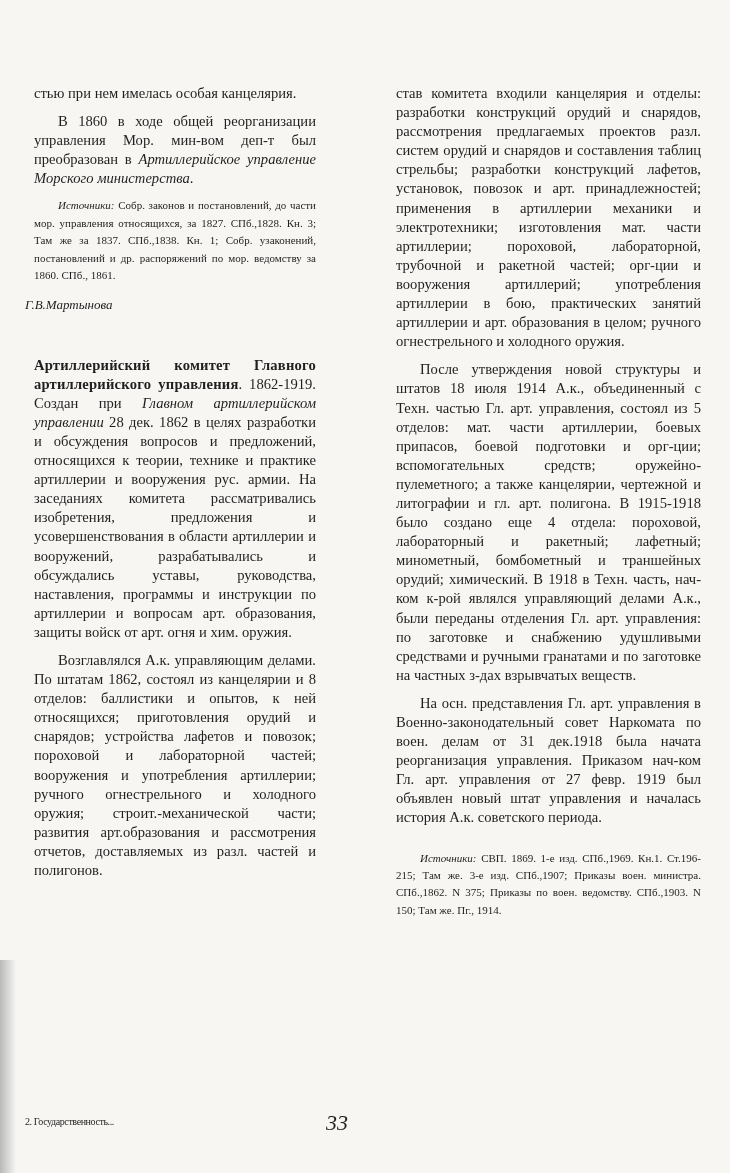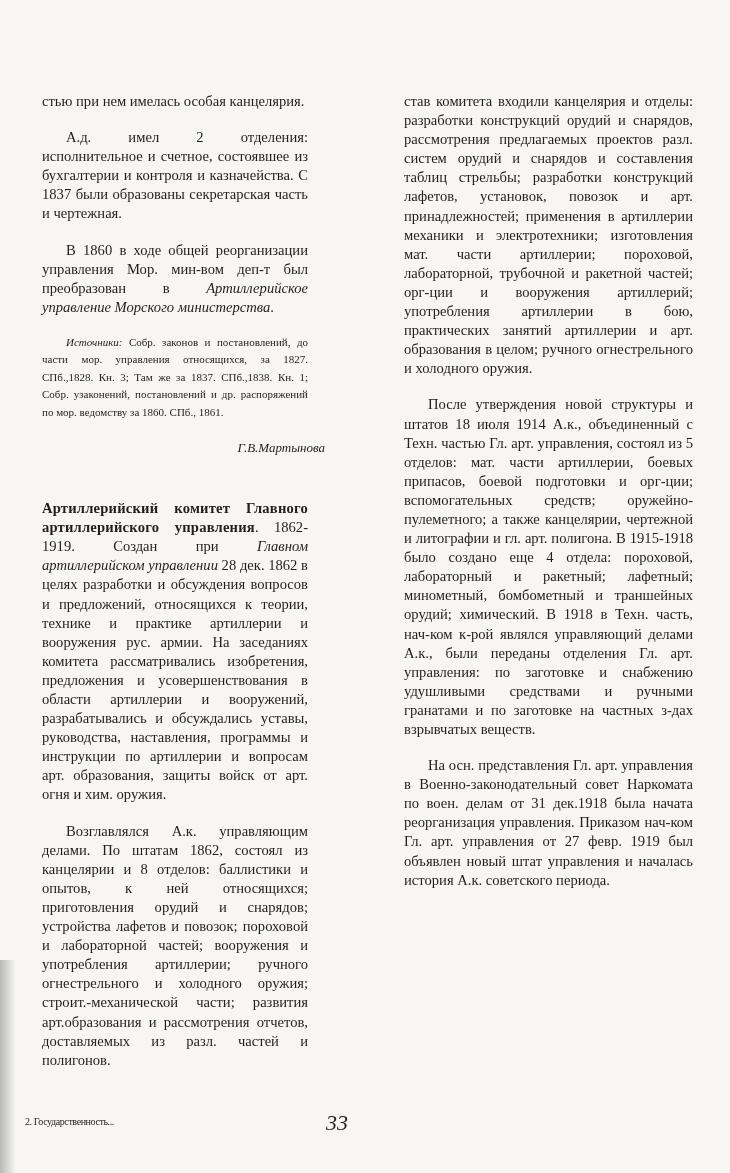"стью при нем имелась особая" p { margin: 17px -> 9px }
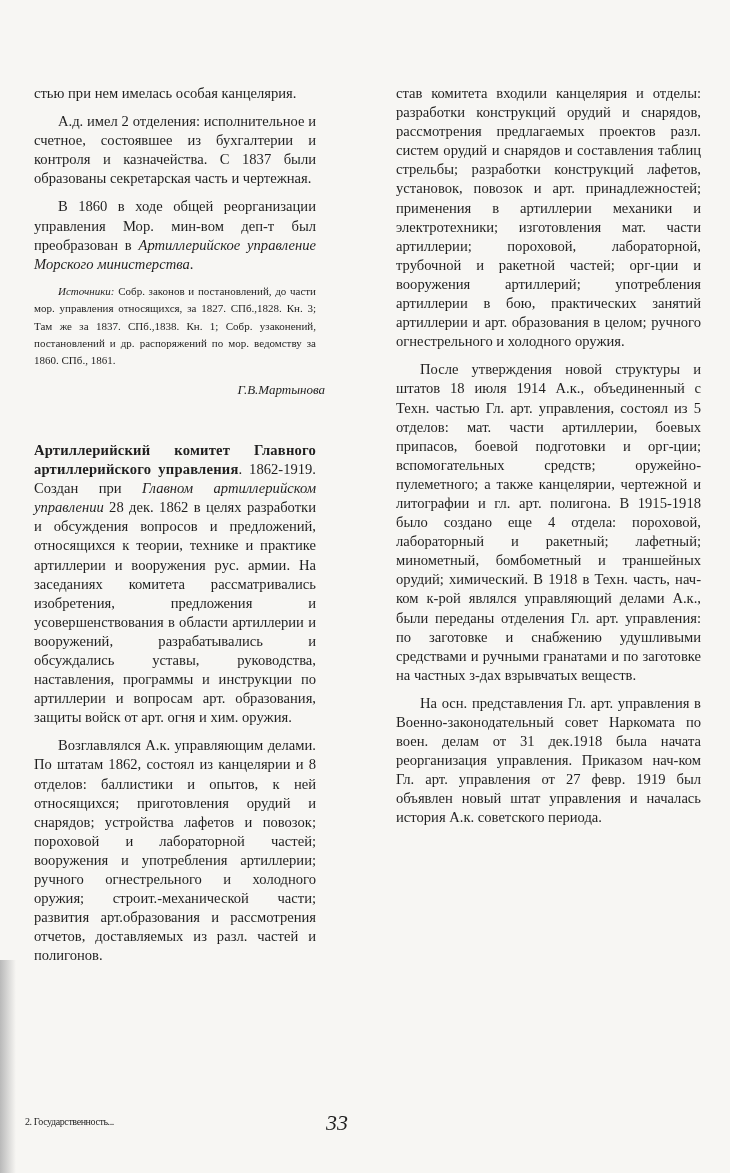"А.д. имел 2 отделения: исполнительное" p.ind { html: <p>А.д. имел 2 отделения: исполнительное и счетное, состоявшее из бухгалтерии и контроля и казначейства. С 1837 были образованы секретарская часть и чертежная.</p> -> none }
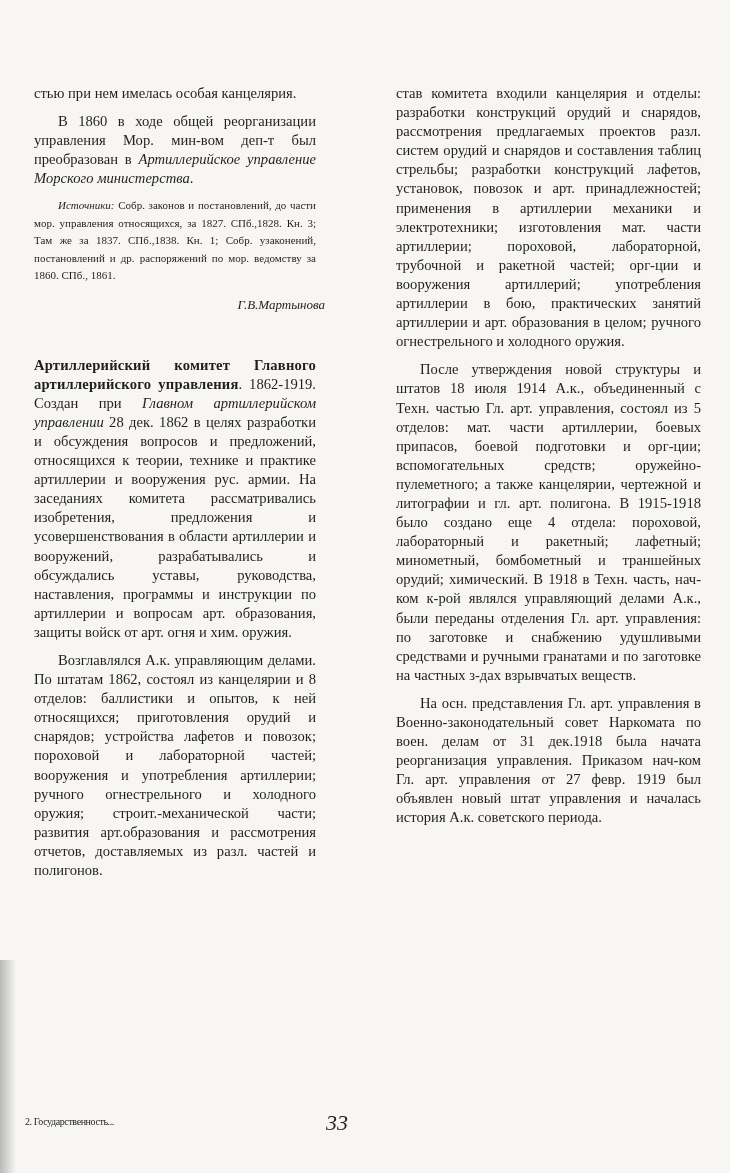"Г.В.Мартынова" .author { text-align: right -> left }
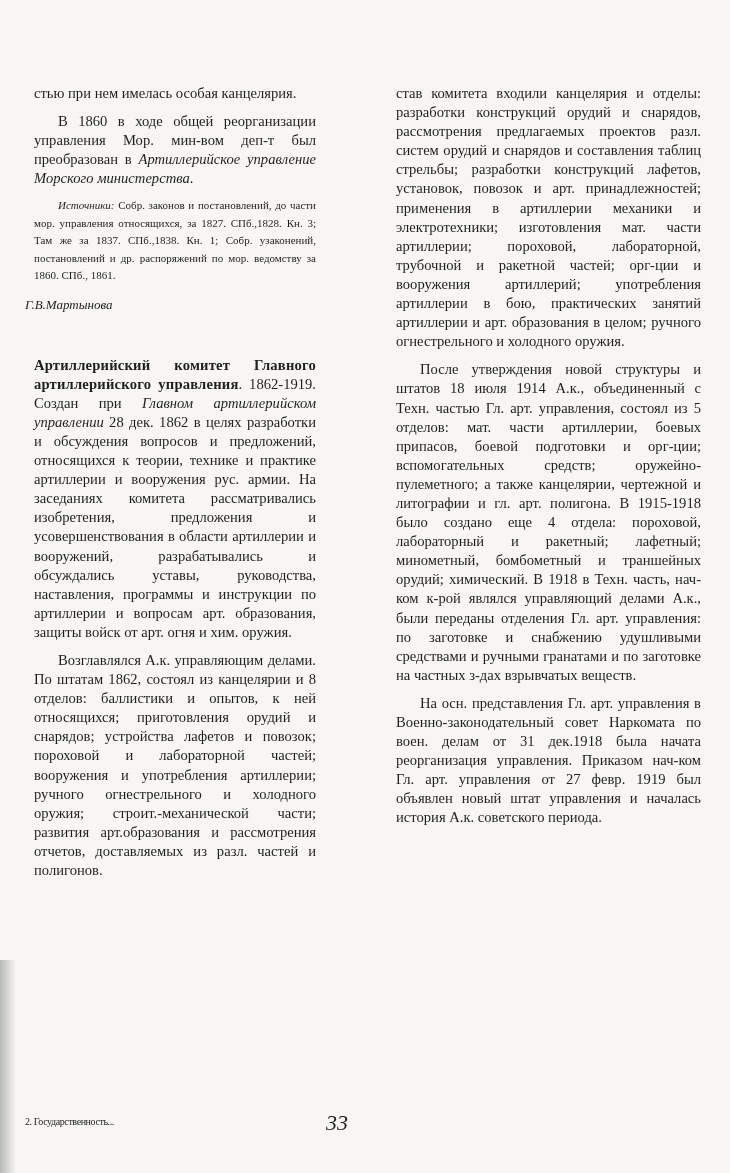"Источники: СВП. 1869. 1-е изд." p.ind { html: none -> <p><i>Источники:</i><span> СВП. 1869. 1-е изд. СПб.,1969. Кн.1. Ст.196-215; Там же. 3-е изд. СПб.,1907; Приказы воен. министра. СПб.,1862. N 375; Приказы по воен. ведомству. СПб.,1903. N 150; Там же. Пг., 1914.</span></p> }
